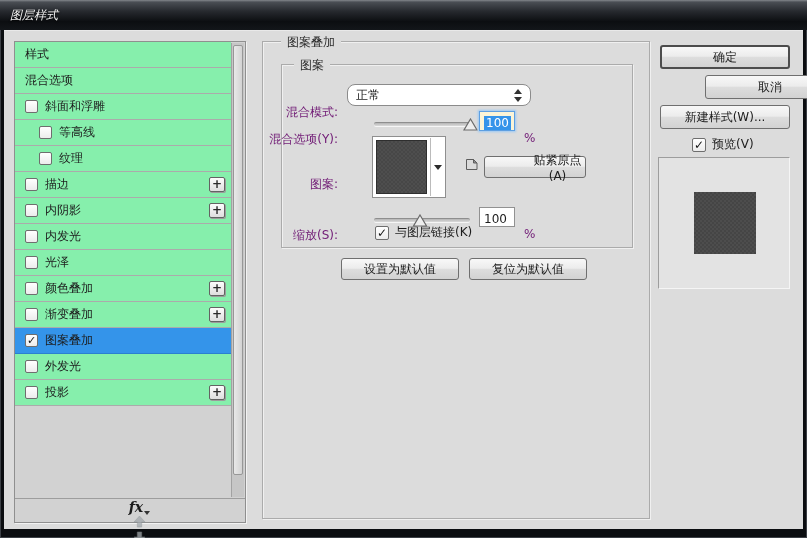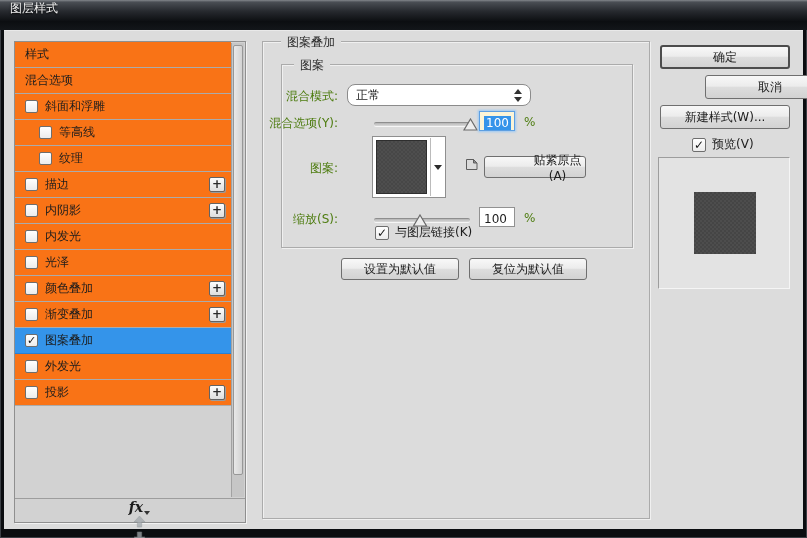"图层样式" .titlebar { align-items: flex-start -> center; font-style: none -> italic }
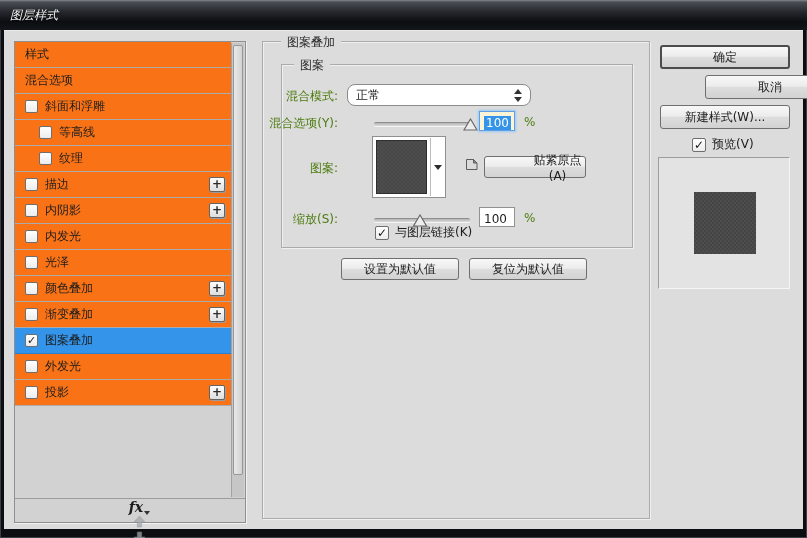"样式" .side-row { background: #f97316 -> #86efac }
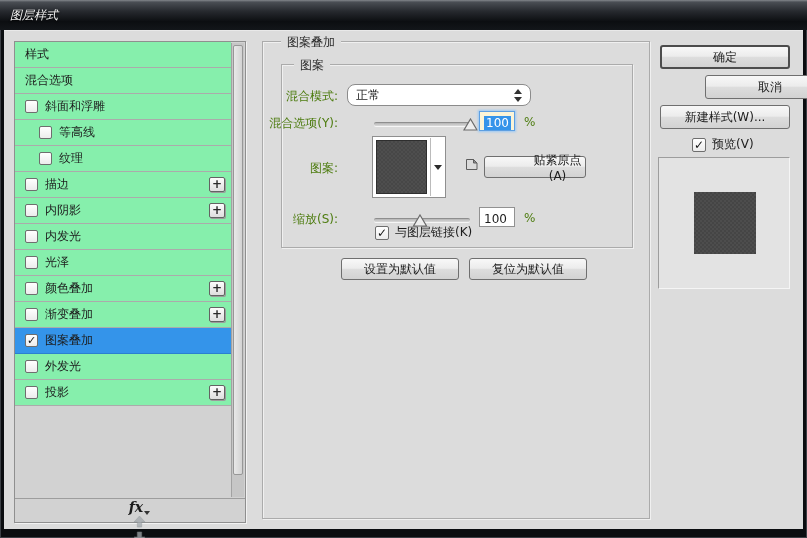"混合模式:" .flabel { color: #4d7c0f -> #701a75; margin-top: none -> 16px }
